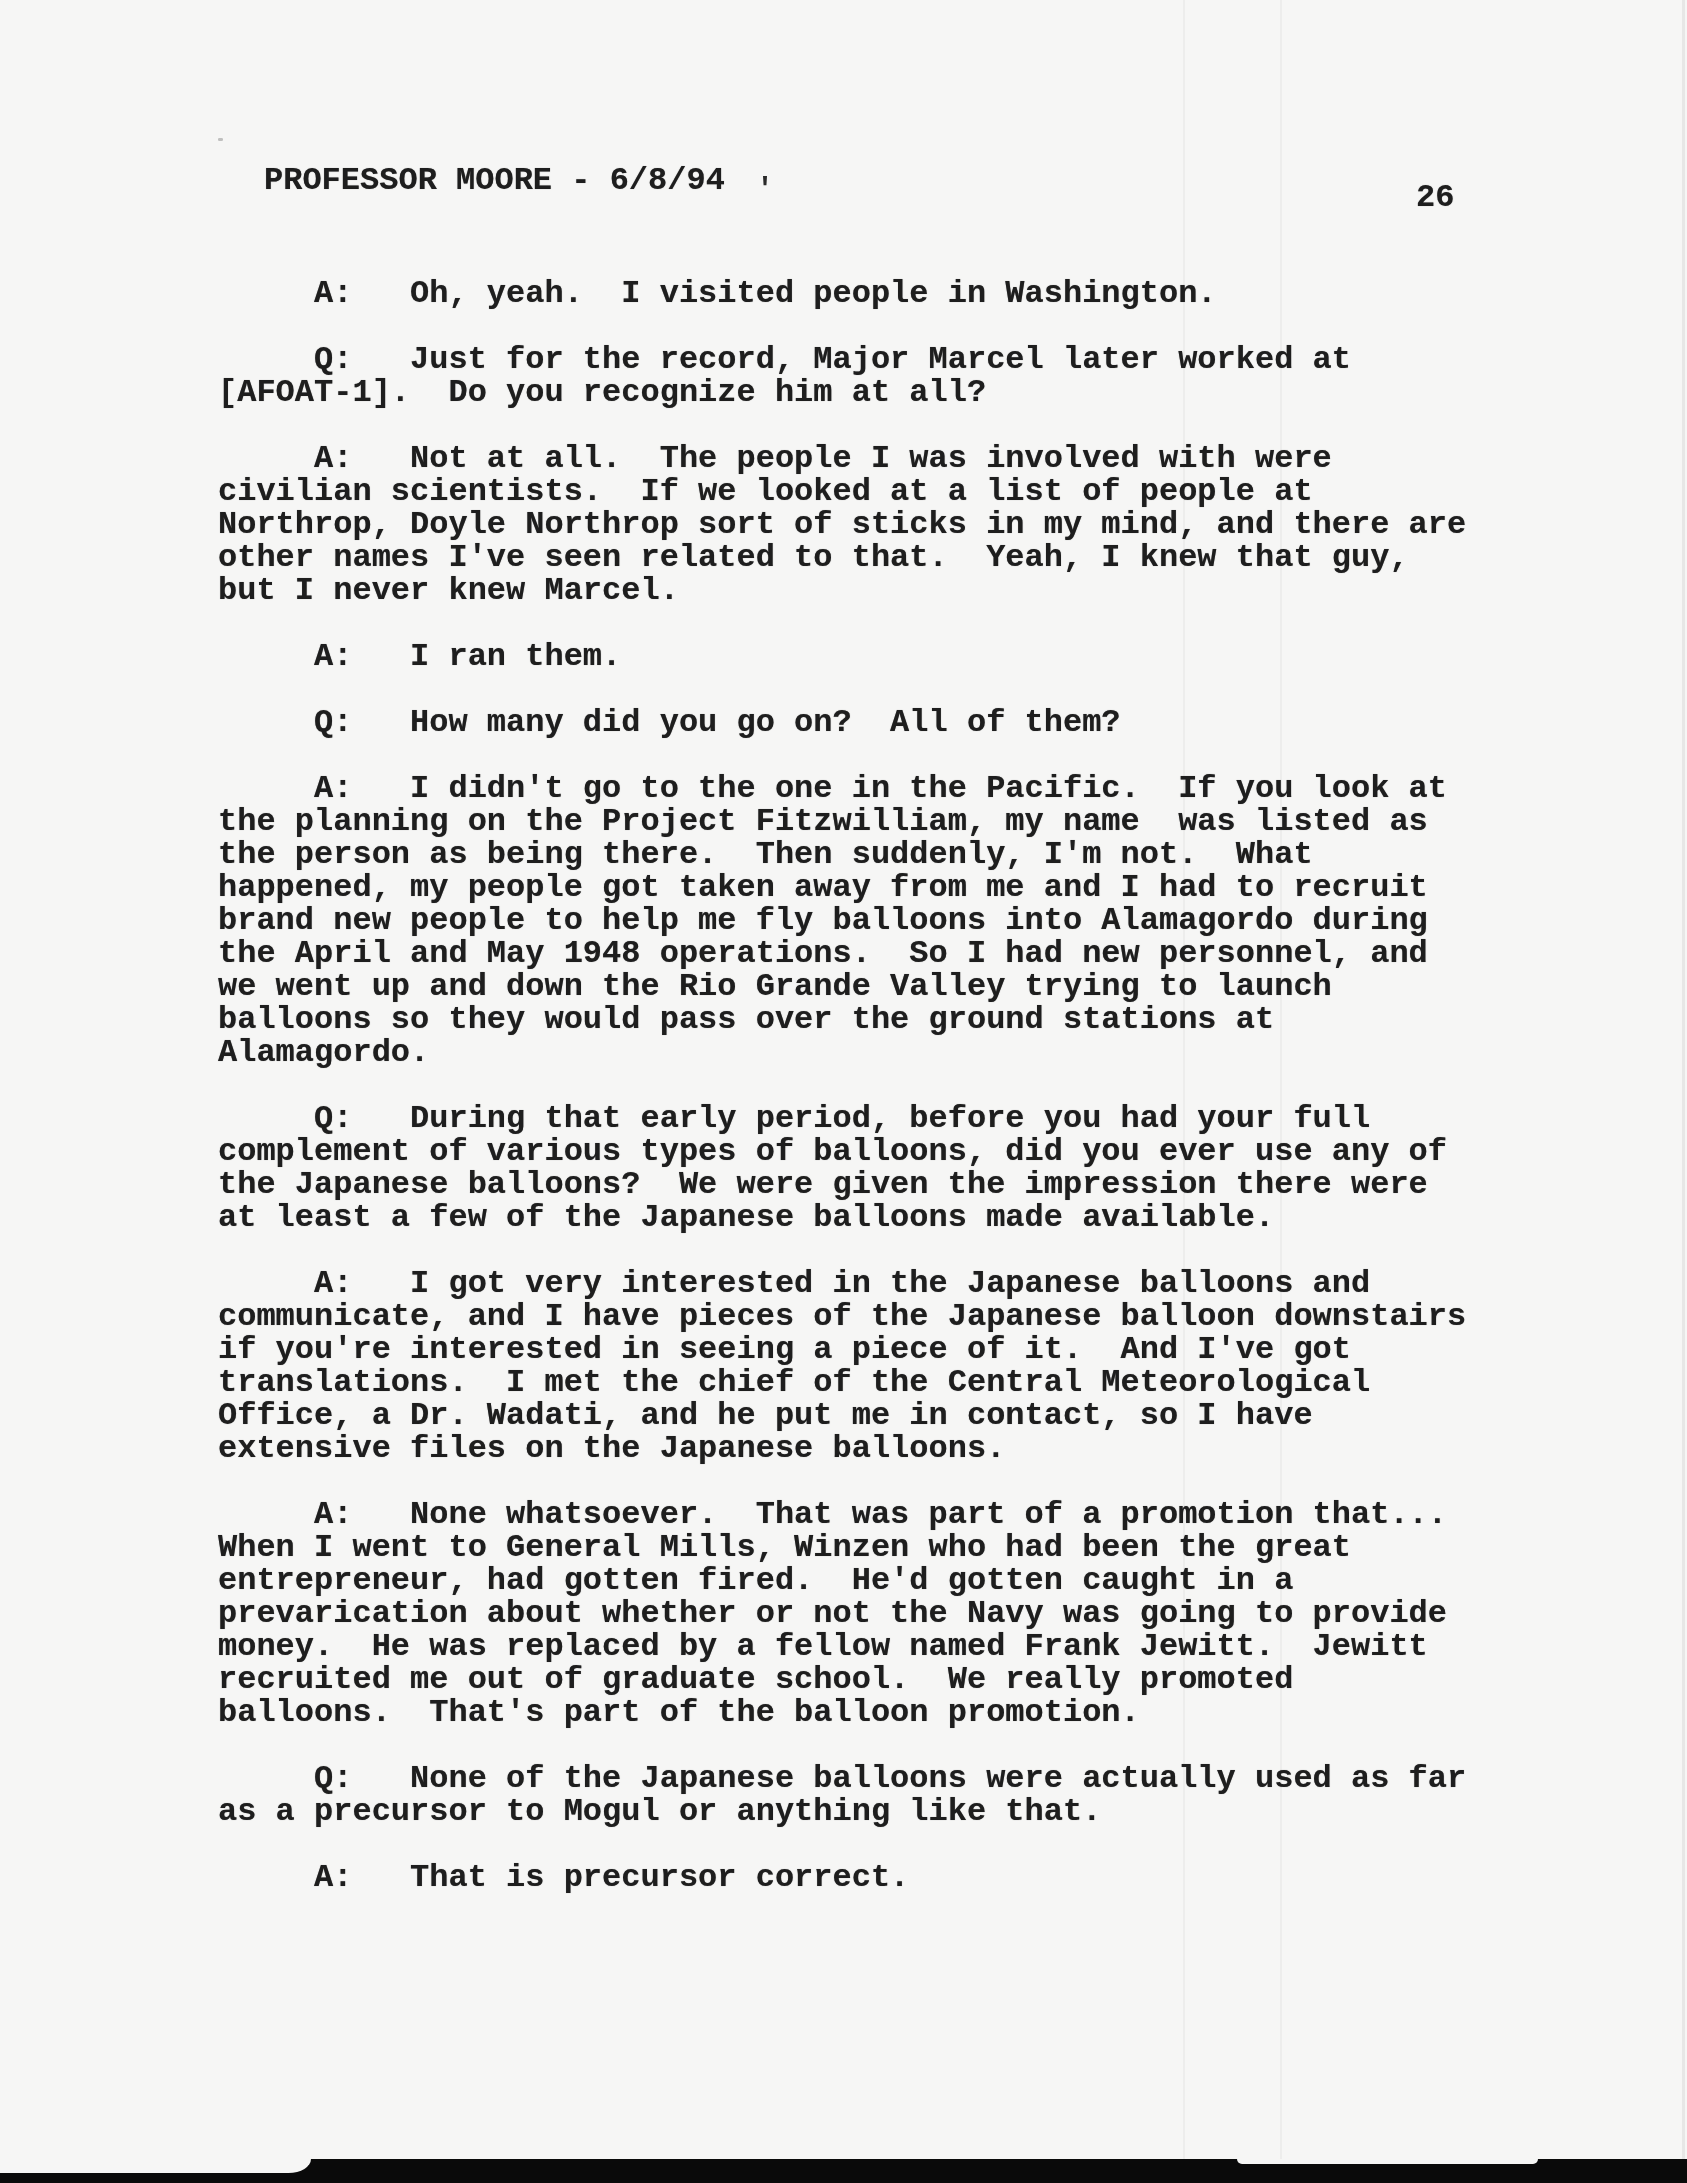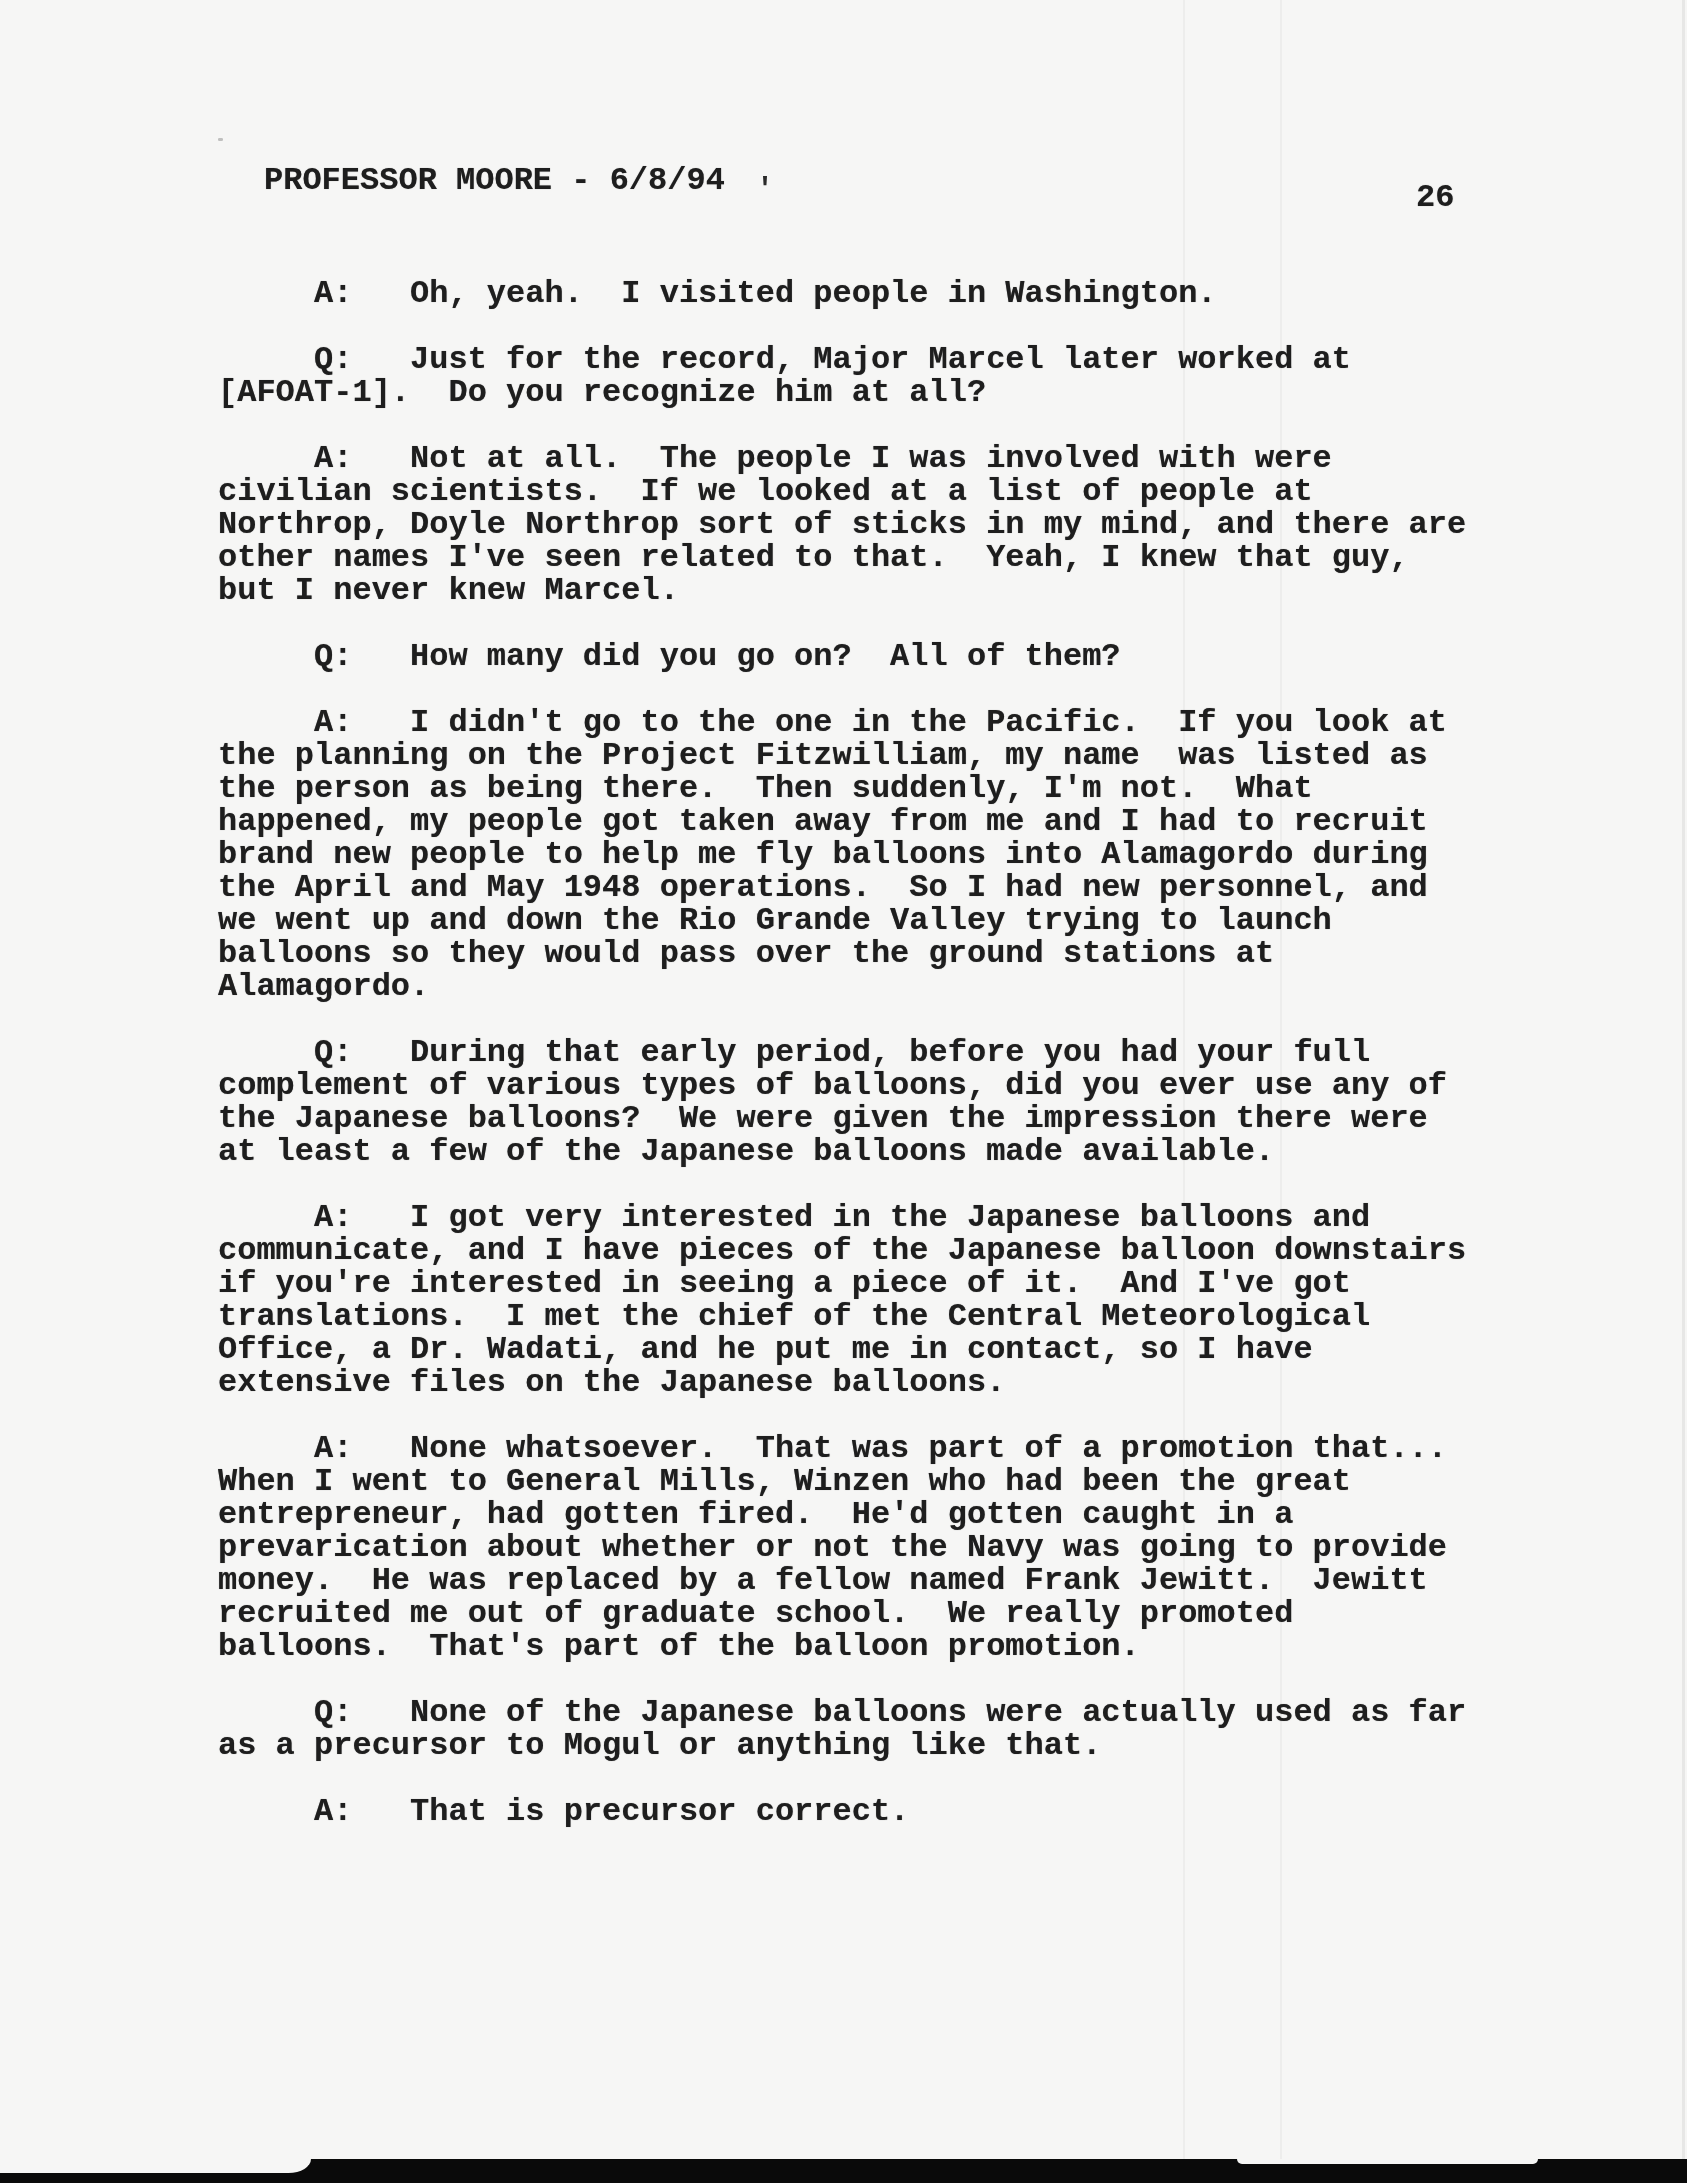"A: I ran them." div.para { html: none -> <div> A: I ran them.</div> }
